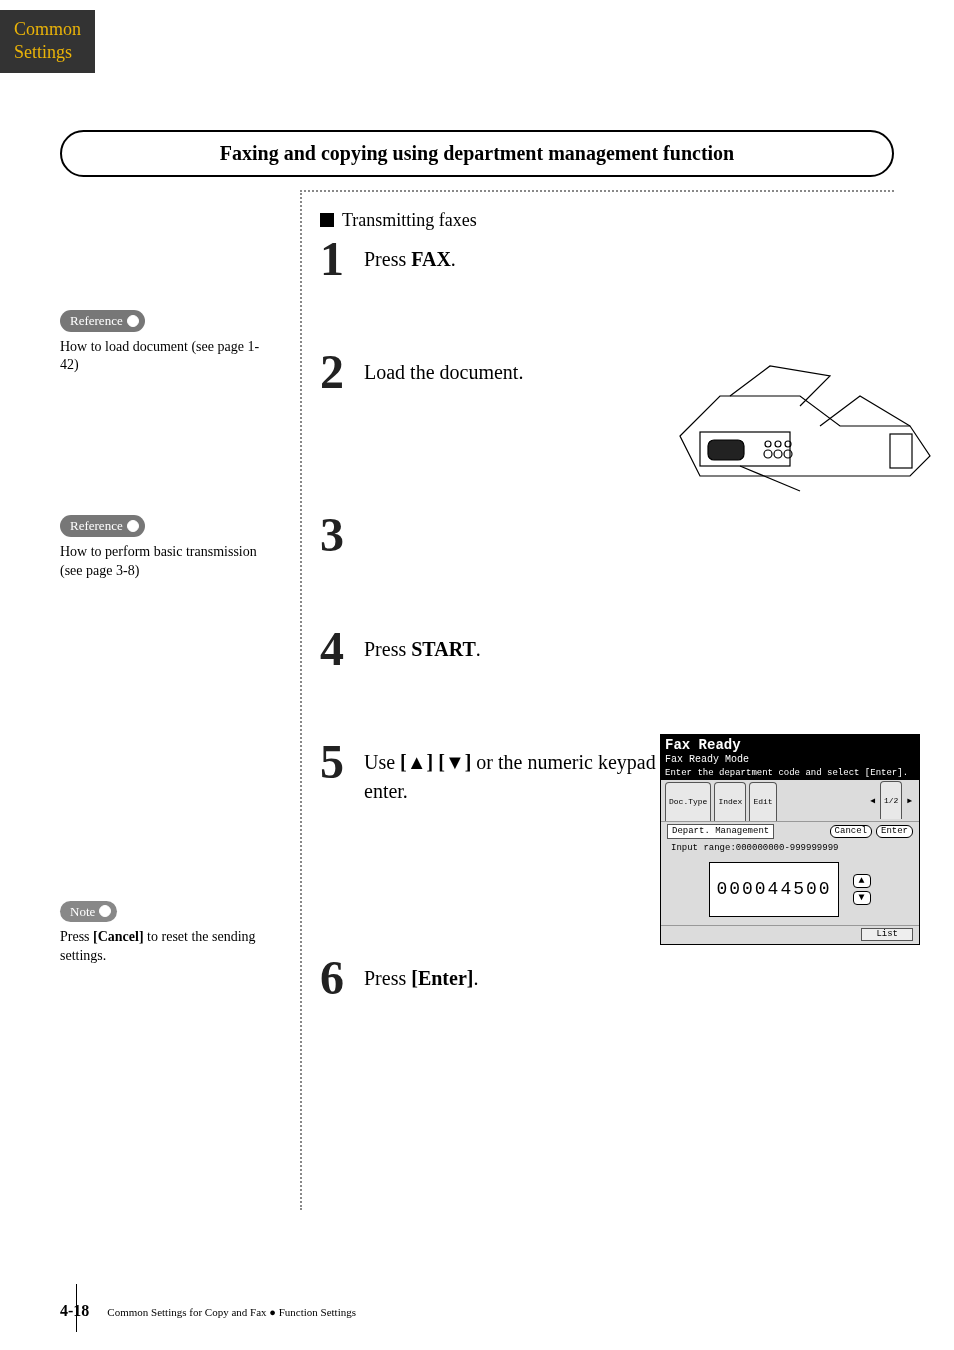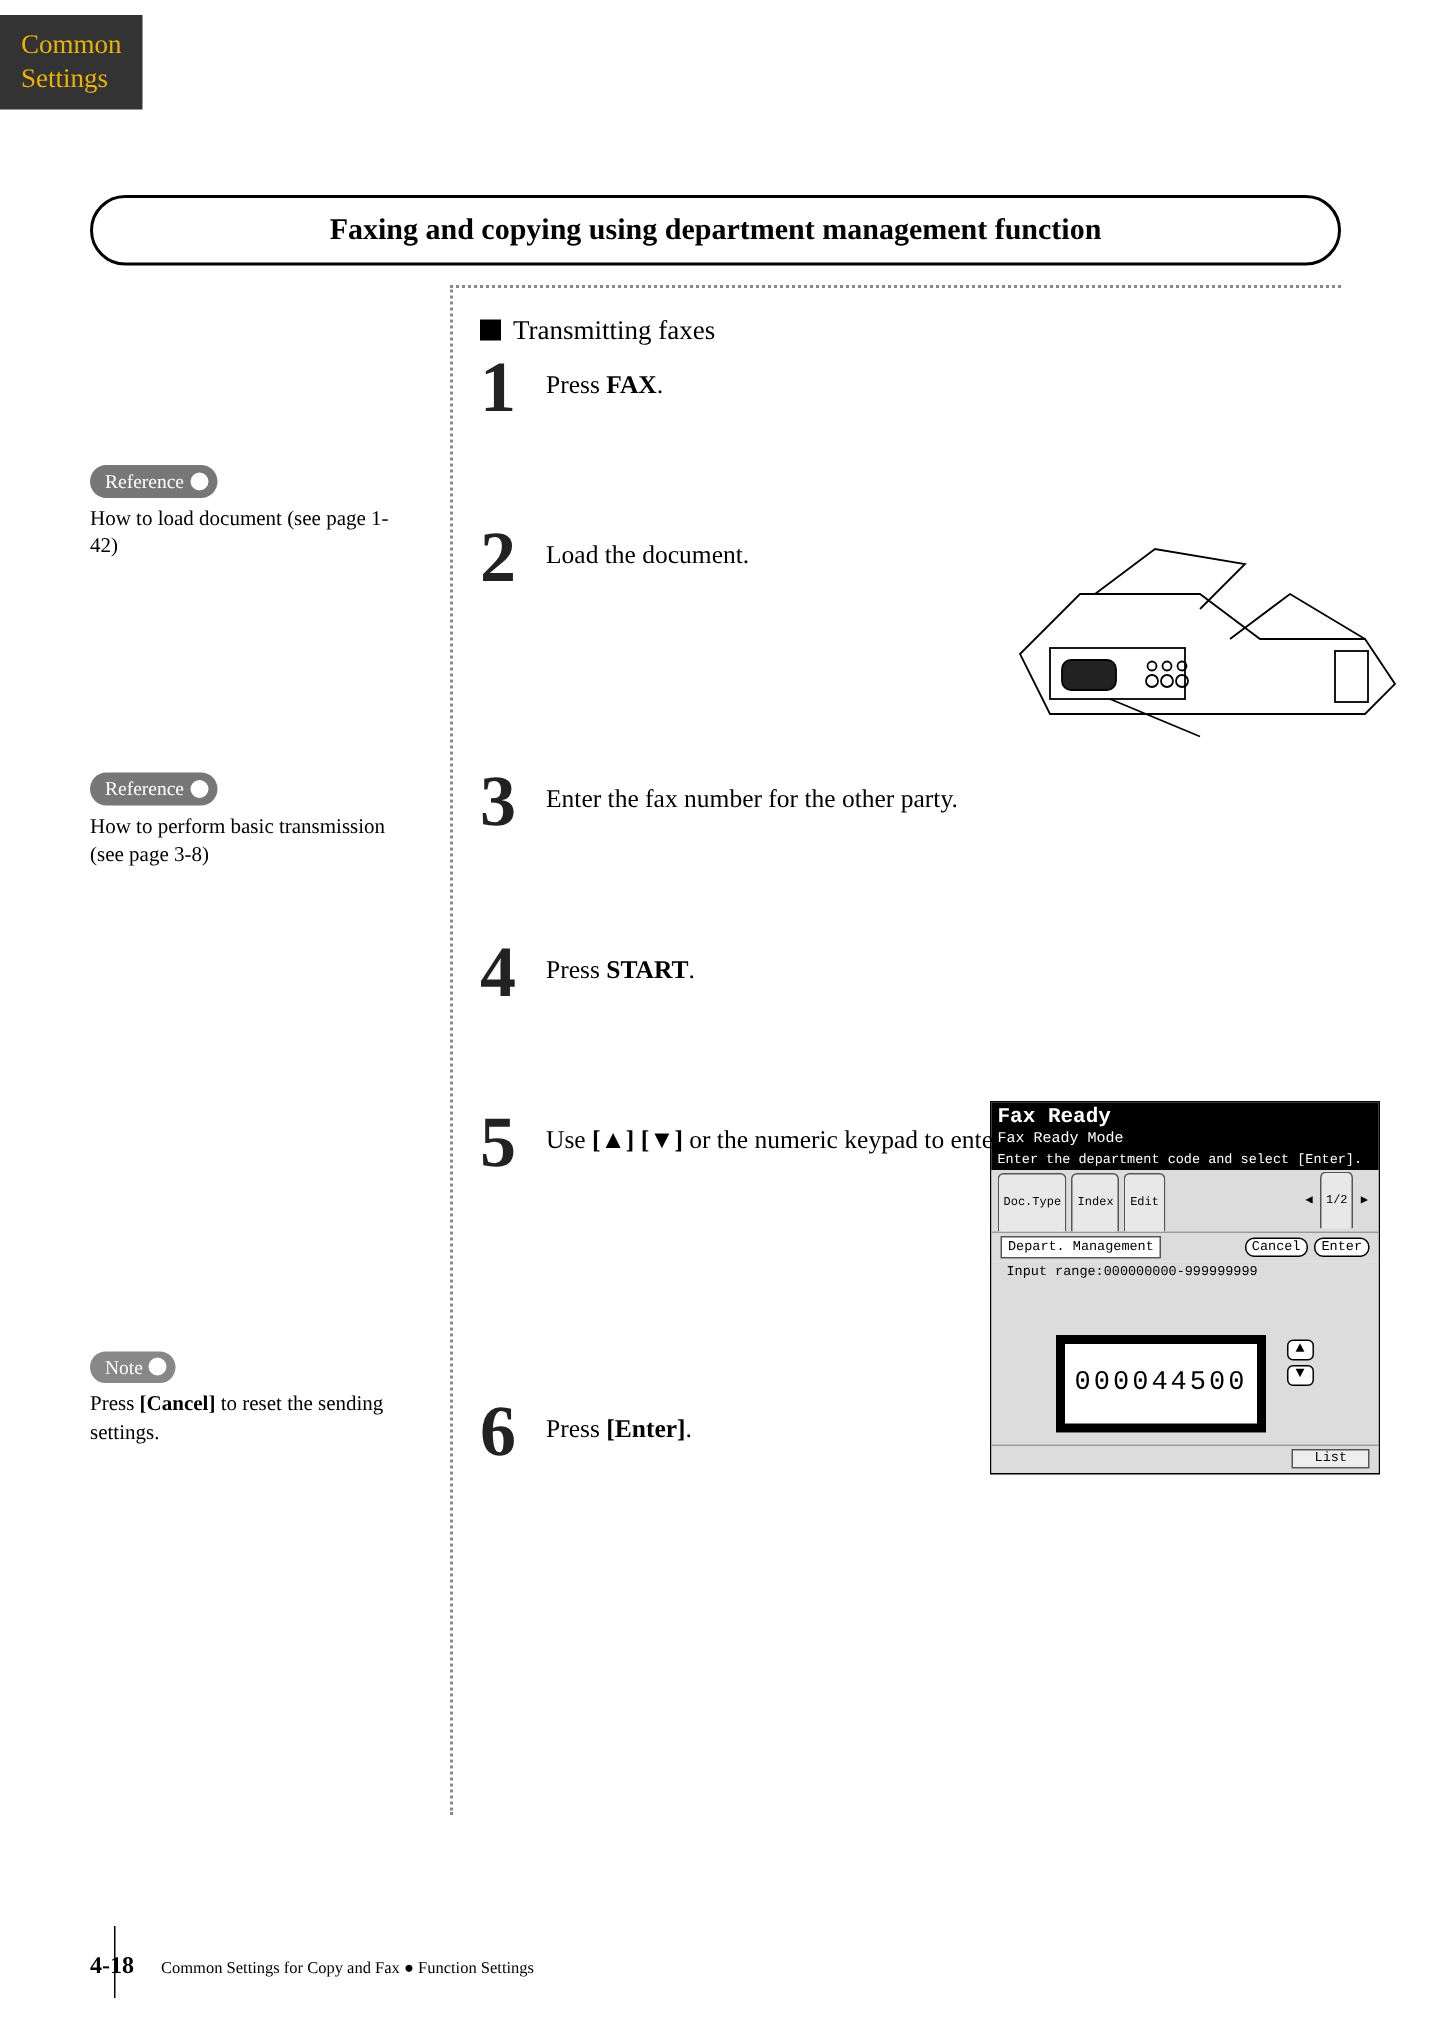"Press FAX." .step-text { font-size: 17px -> 20px; text-align: center -> none }
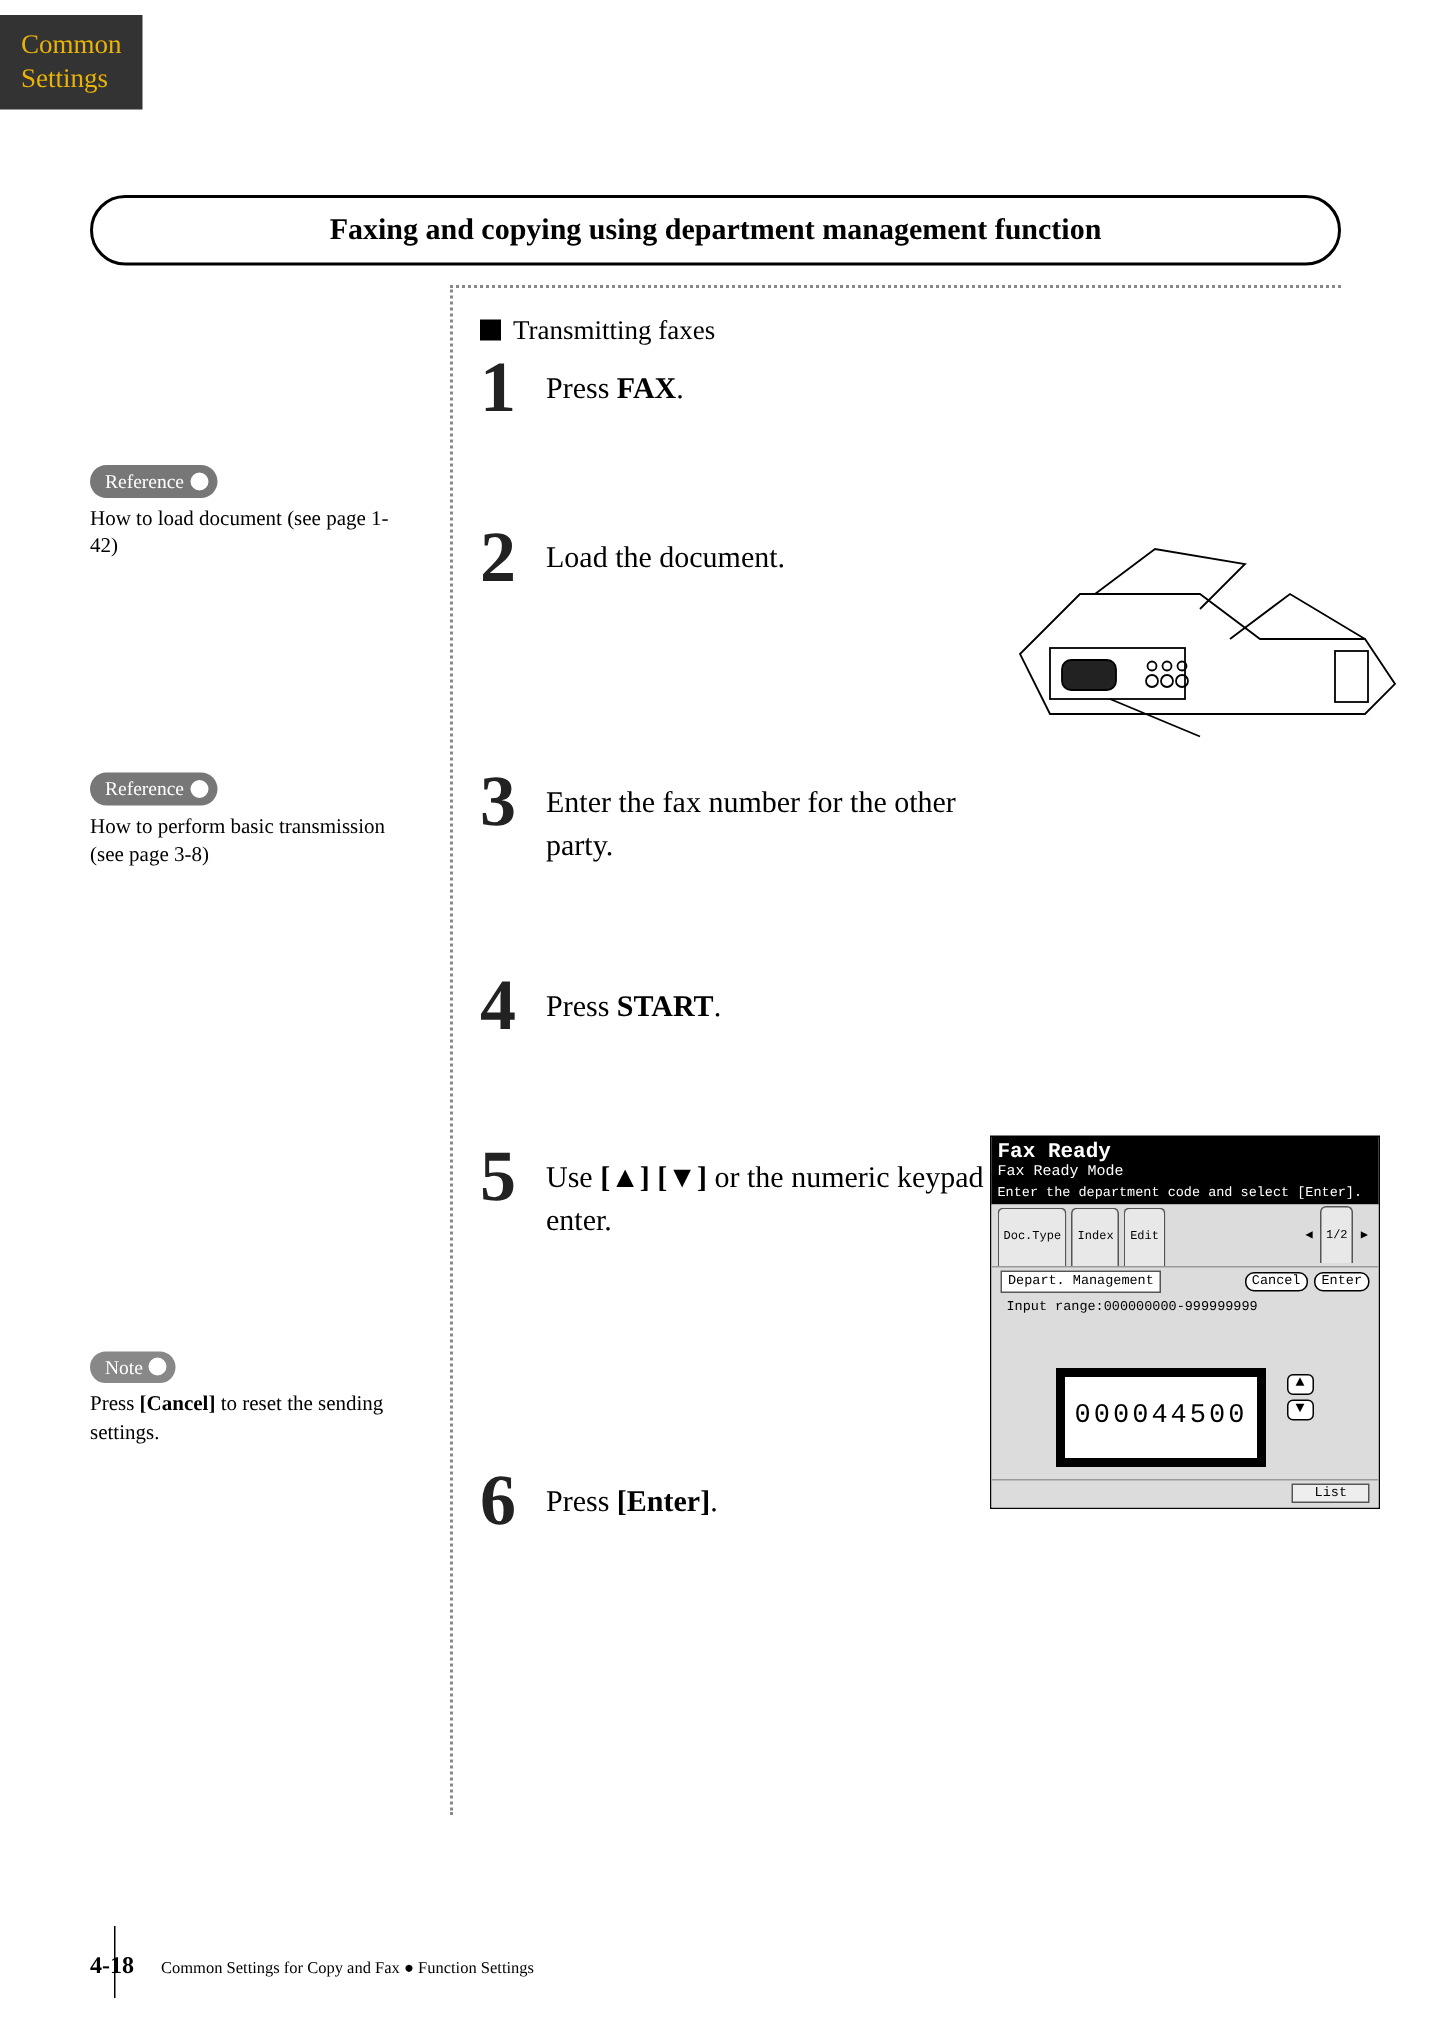"Enter the fax number for" div.step-text { html: <div> <span>Enter the fax number for the other party.</span> </div> -> none }
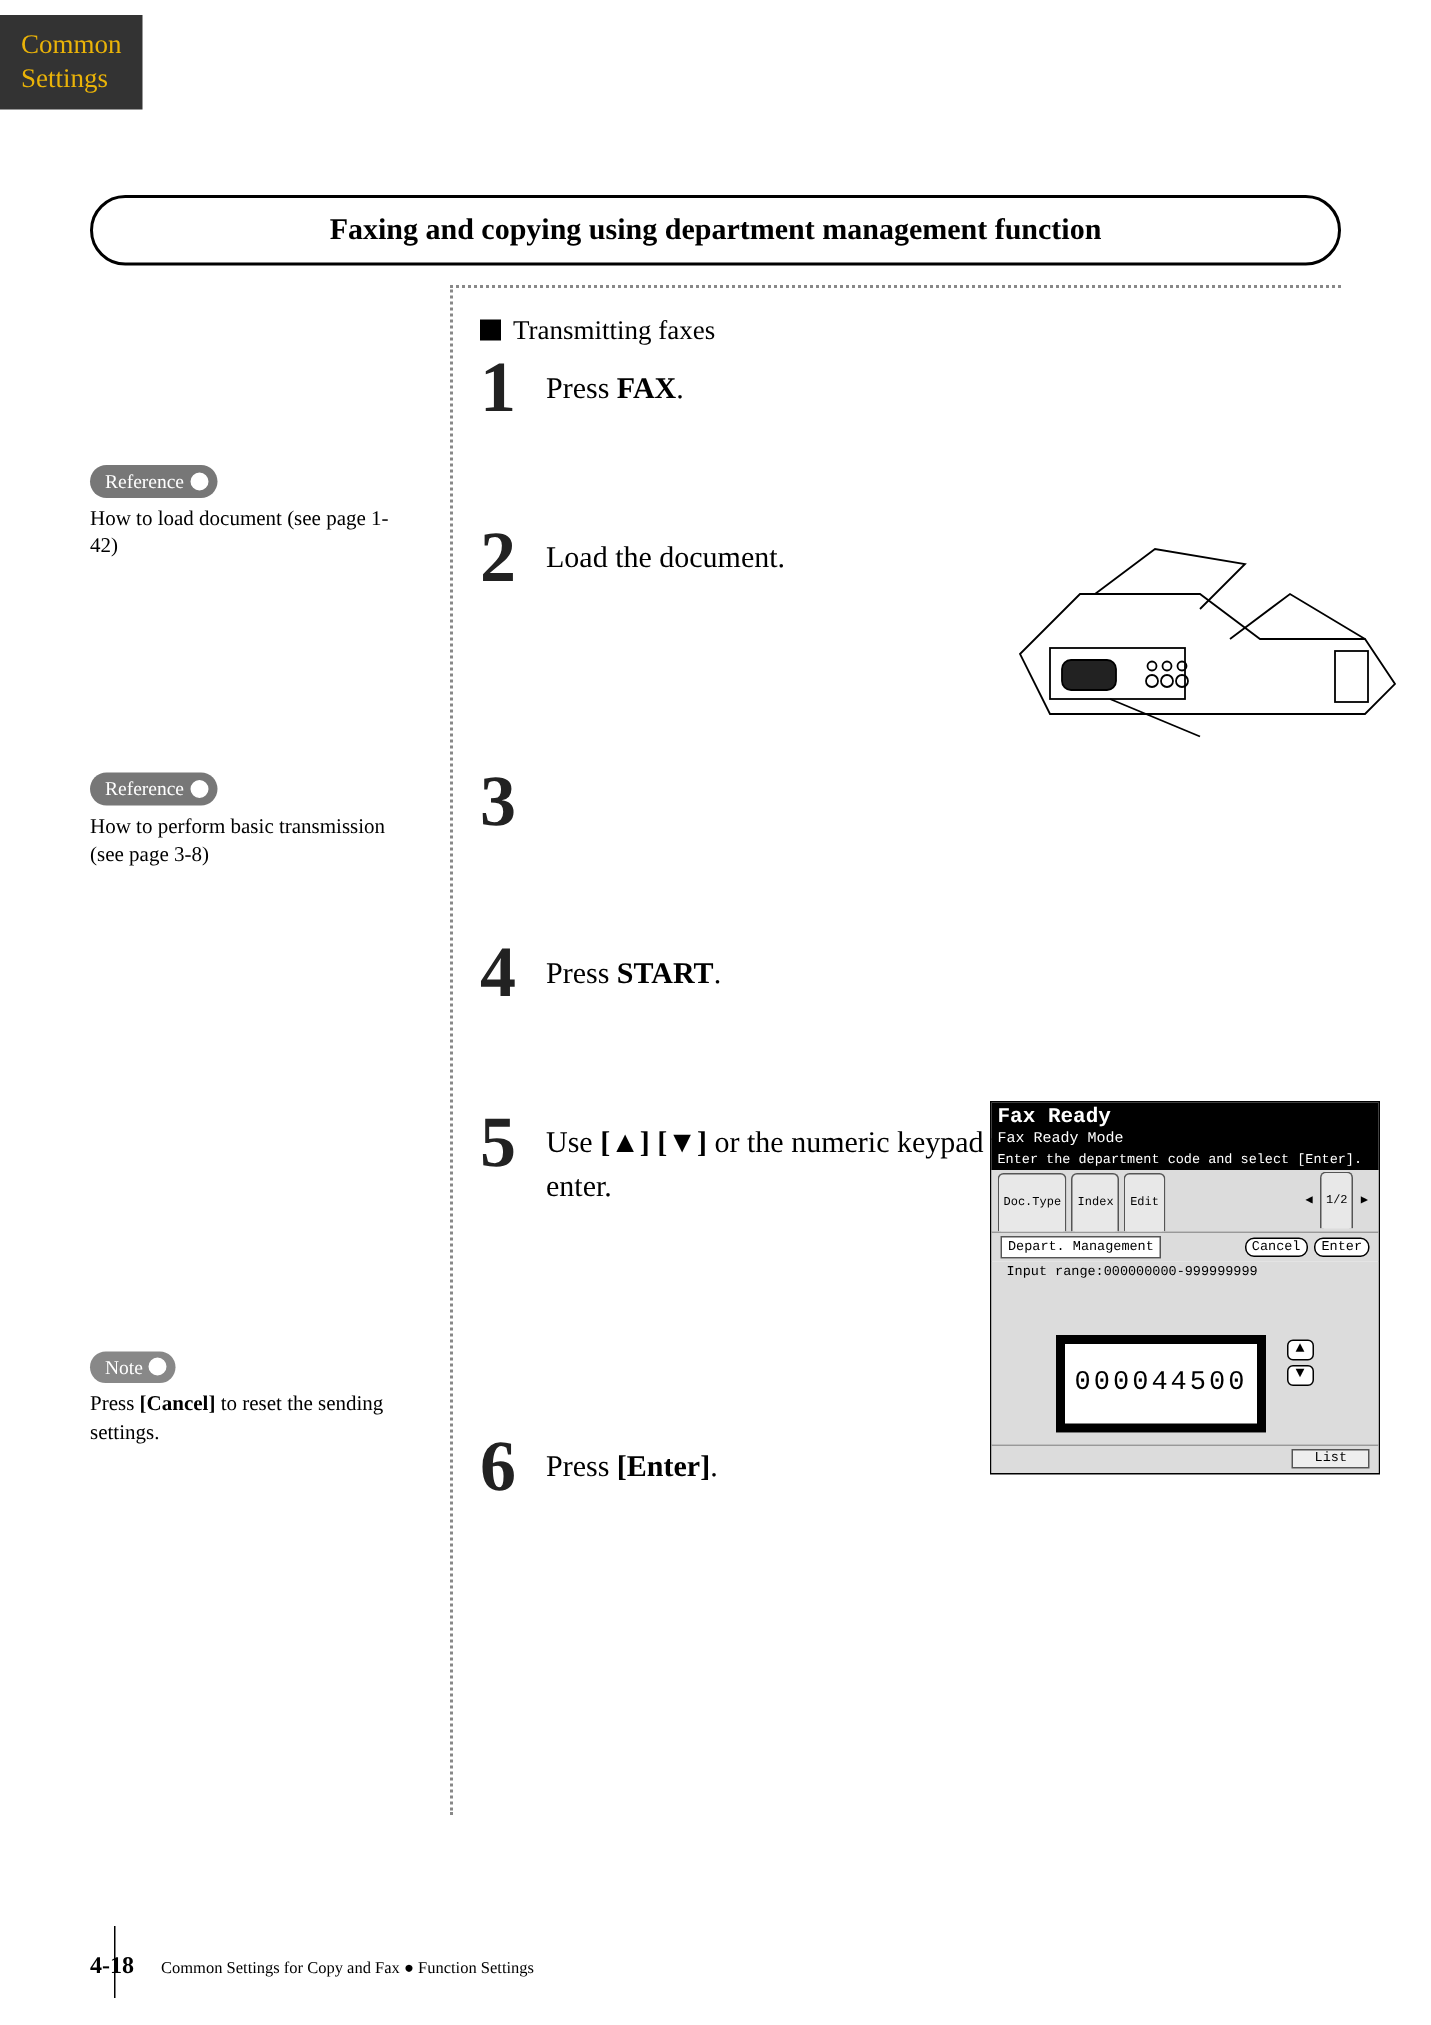"000044500" .lcd .bignum { border: 6px solid #000000 -> 1px solid #000000; margin-top: 28px -> none }
